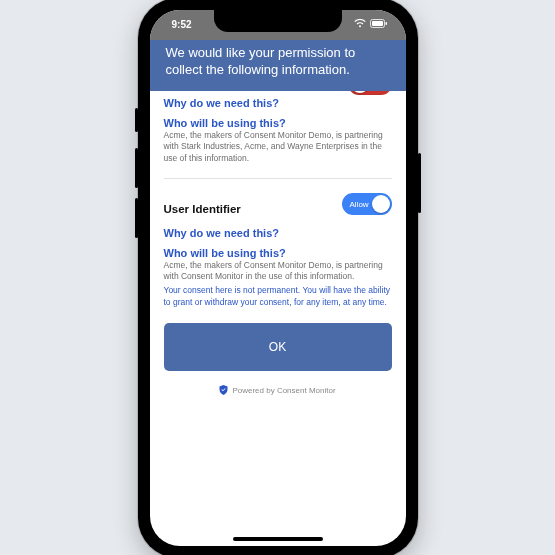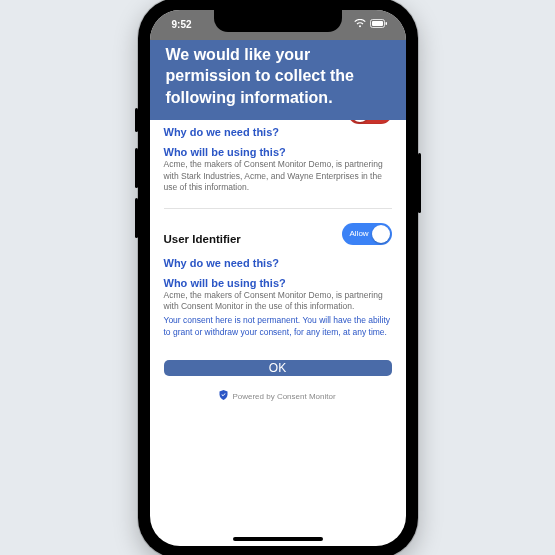"We would like your permission" .header { font-size: 16px -> 13px; font-weight: 700 -> 400 }
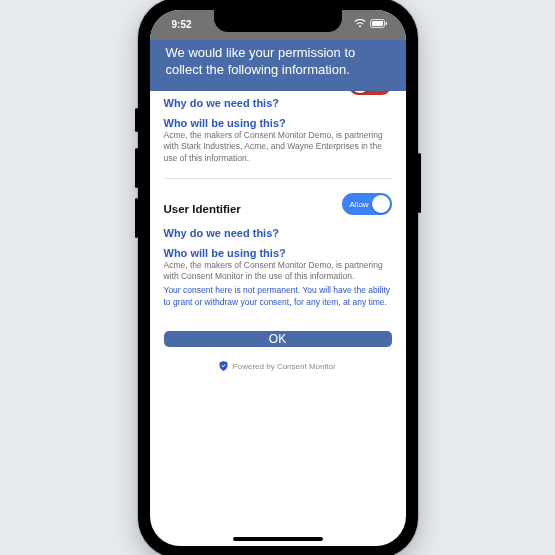"OK" .ok-button { margin-top: 22px -> 14px; padding: 1px 0 -> 17px 0 }
